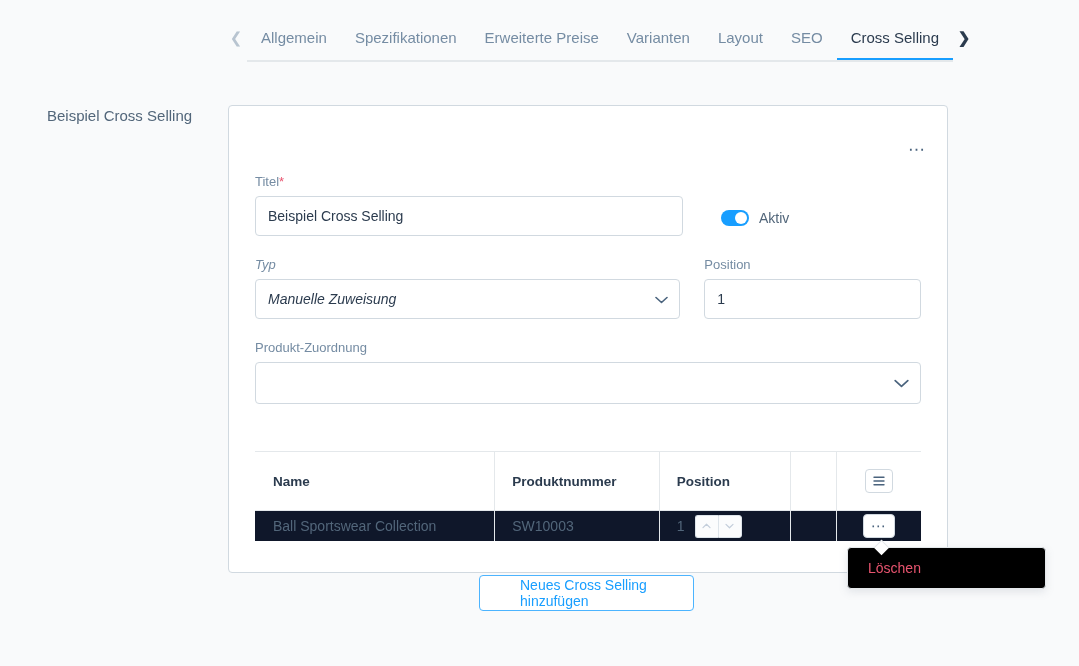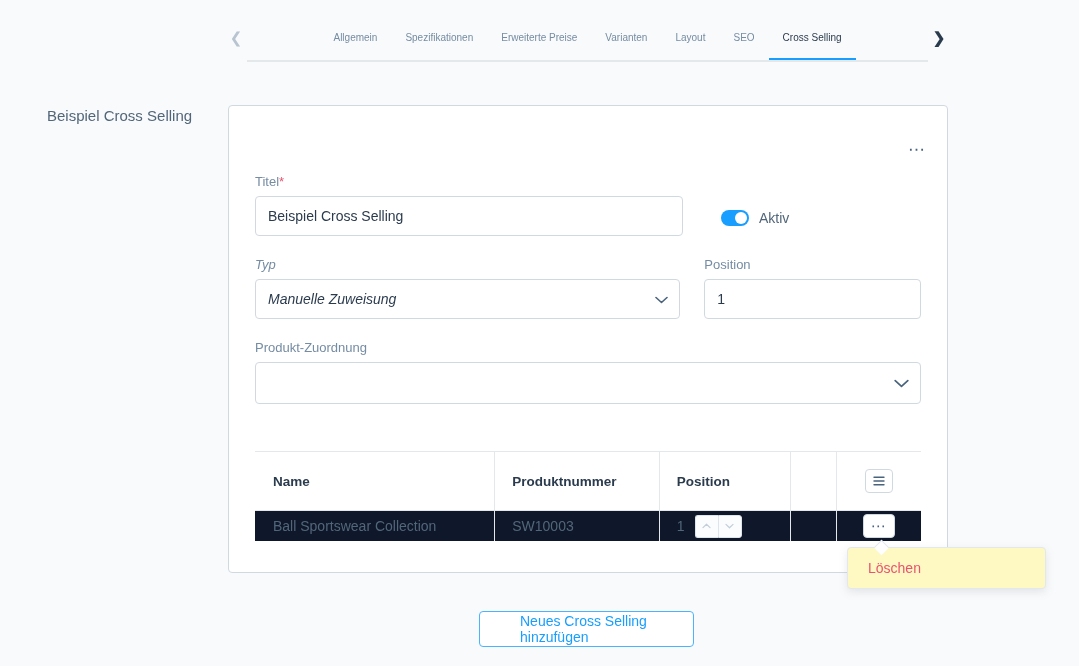"Allgemein" .tab { font-size: 10px -> 15px }
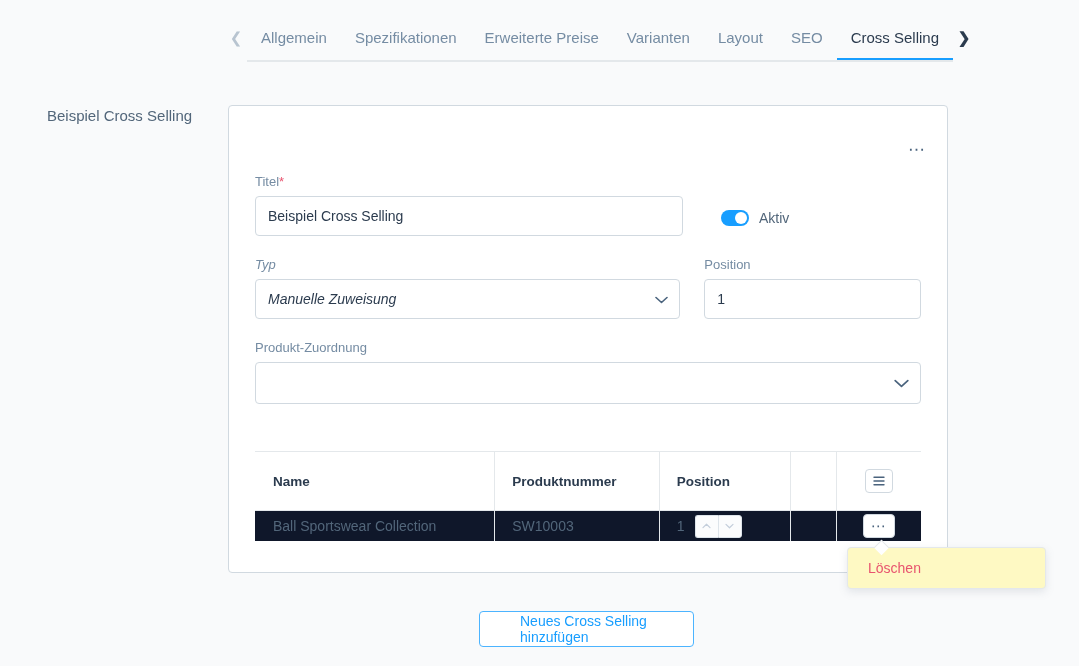"Löschen" .ctx { background: #fef9c3 -> #000000 }
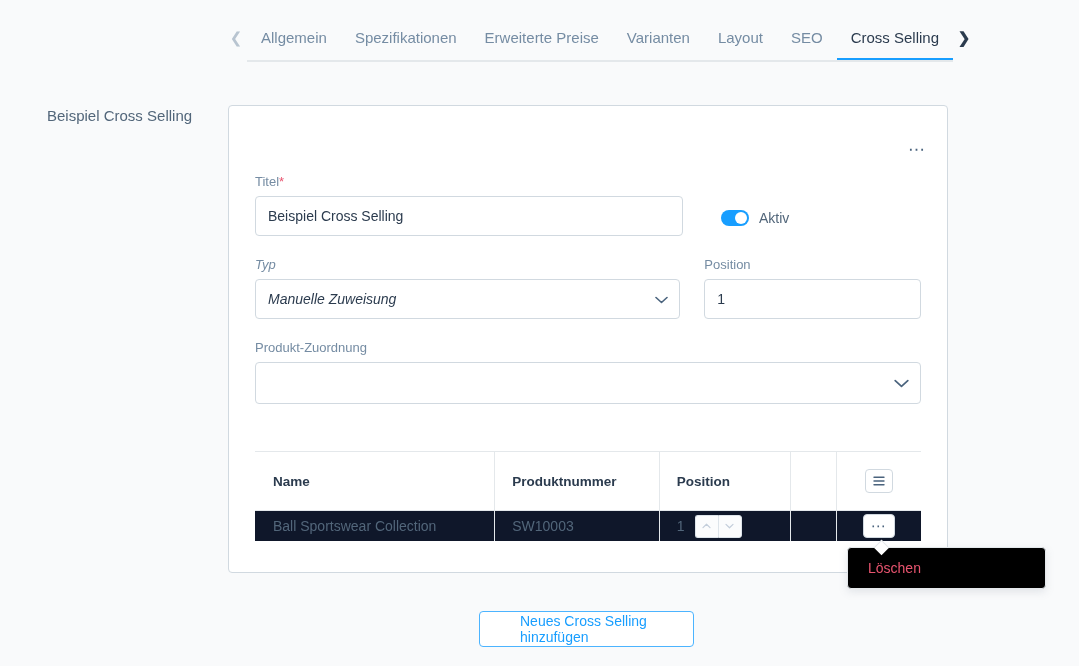"Neues Cross Selling hinzufügen" .add-btn { top: 611px -> 575px }
